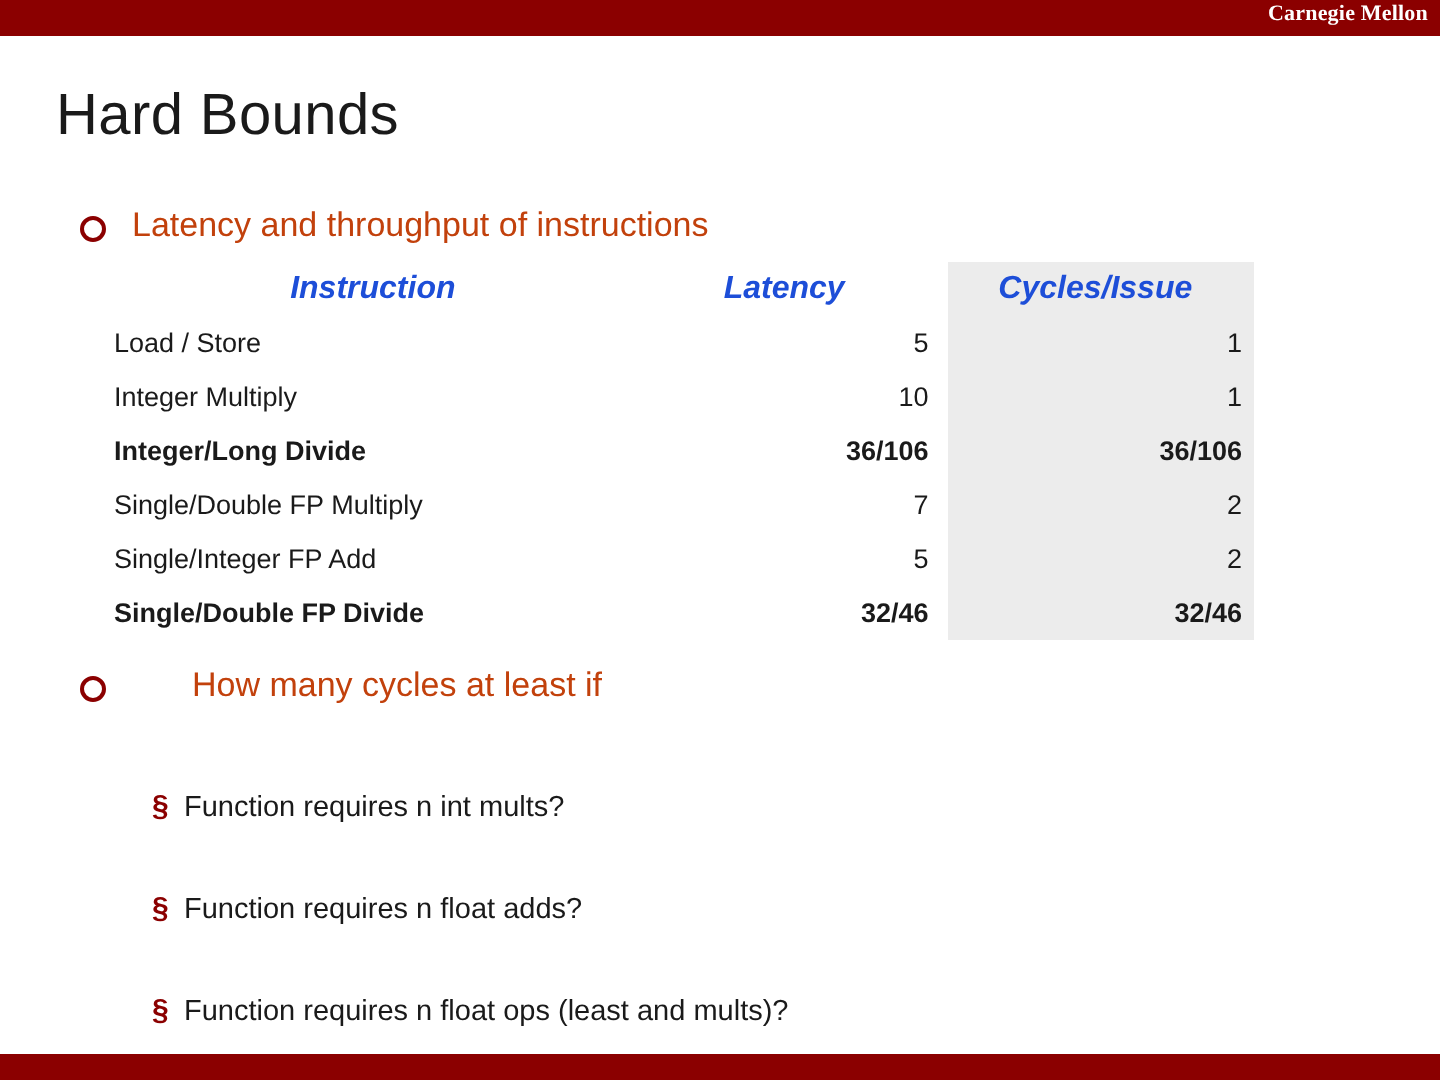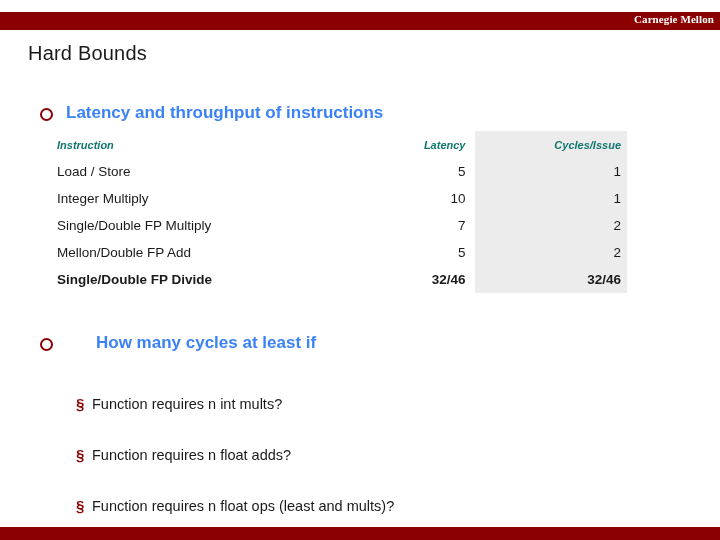"Carnegie Mellon" .top-bar { margin-top: 12px -> none }
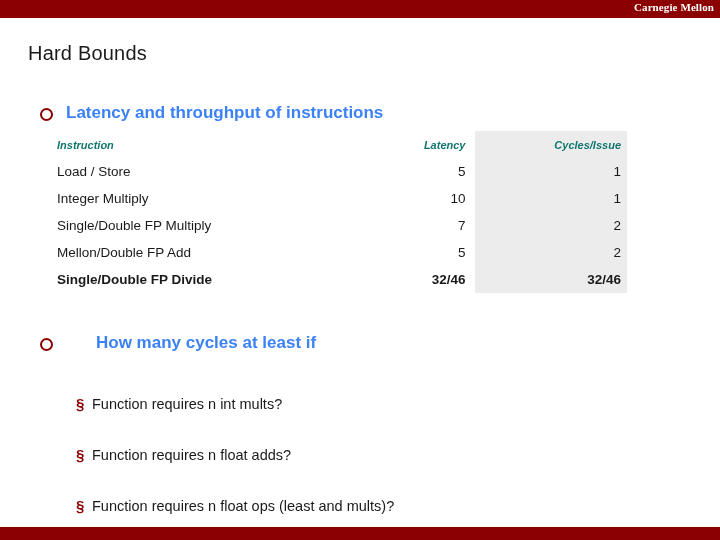"Hard Bounds" .slide-title { font-size: 20px -> 29px }
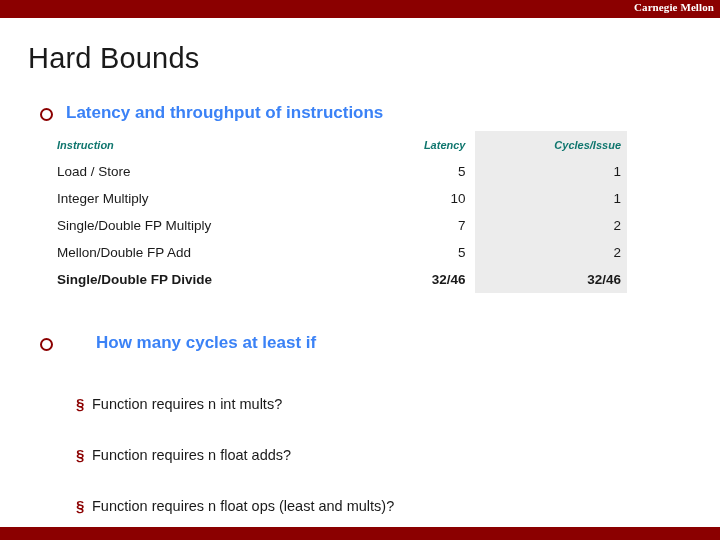"Latency and throughput of instructions" .bullet1-text { color: #3b82f6 -> #c2410c; font-weight: bold -> normal }
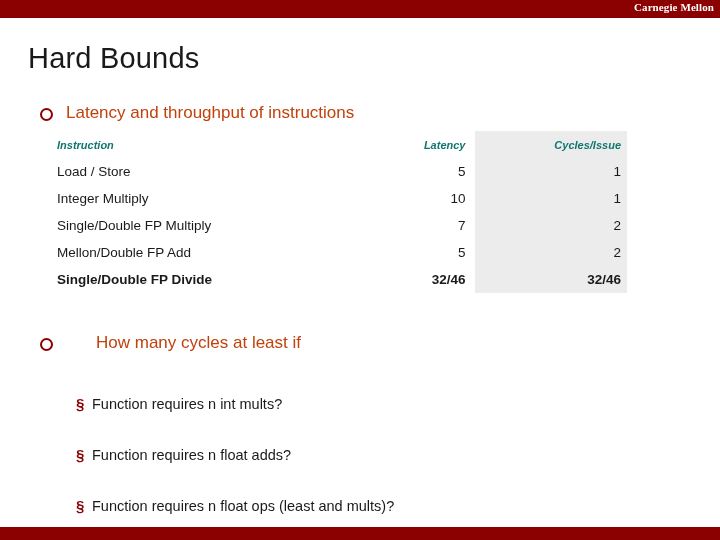"Instruction" table.instr-table th { color: #0f766e -> #1d4ed8; font-size: 11px -> 16px; text-align: none -> center }
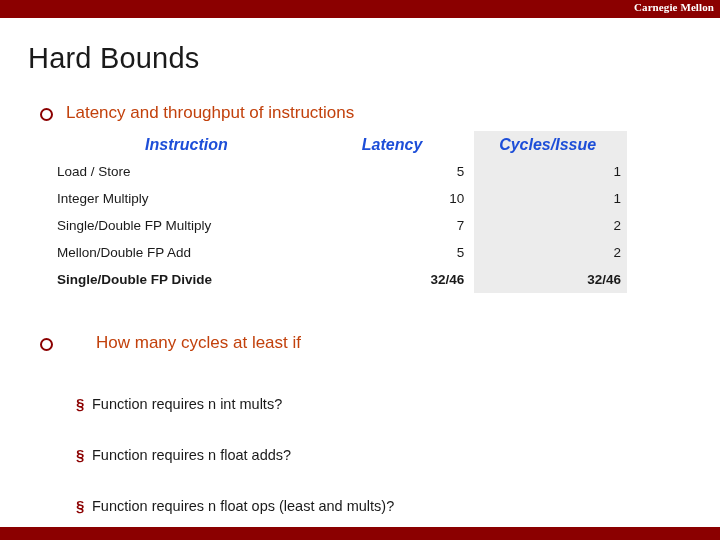"Integer/Long Divide" tr.bold-row { html: none -> <tr> <td>Integer/Long Divide</td> <td>36/106</td> <td>36/106</td> </tr> }
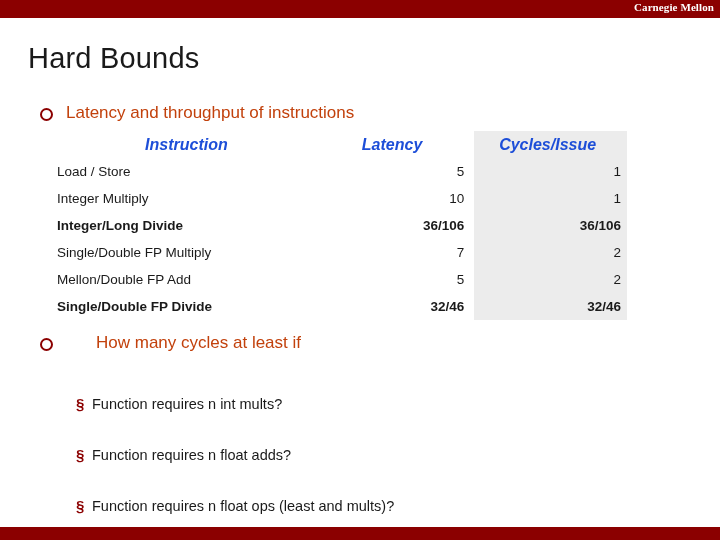"Mellon/Double FP Add" td.col-instr { text: Mellon/Double -> Single/Integer }
